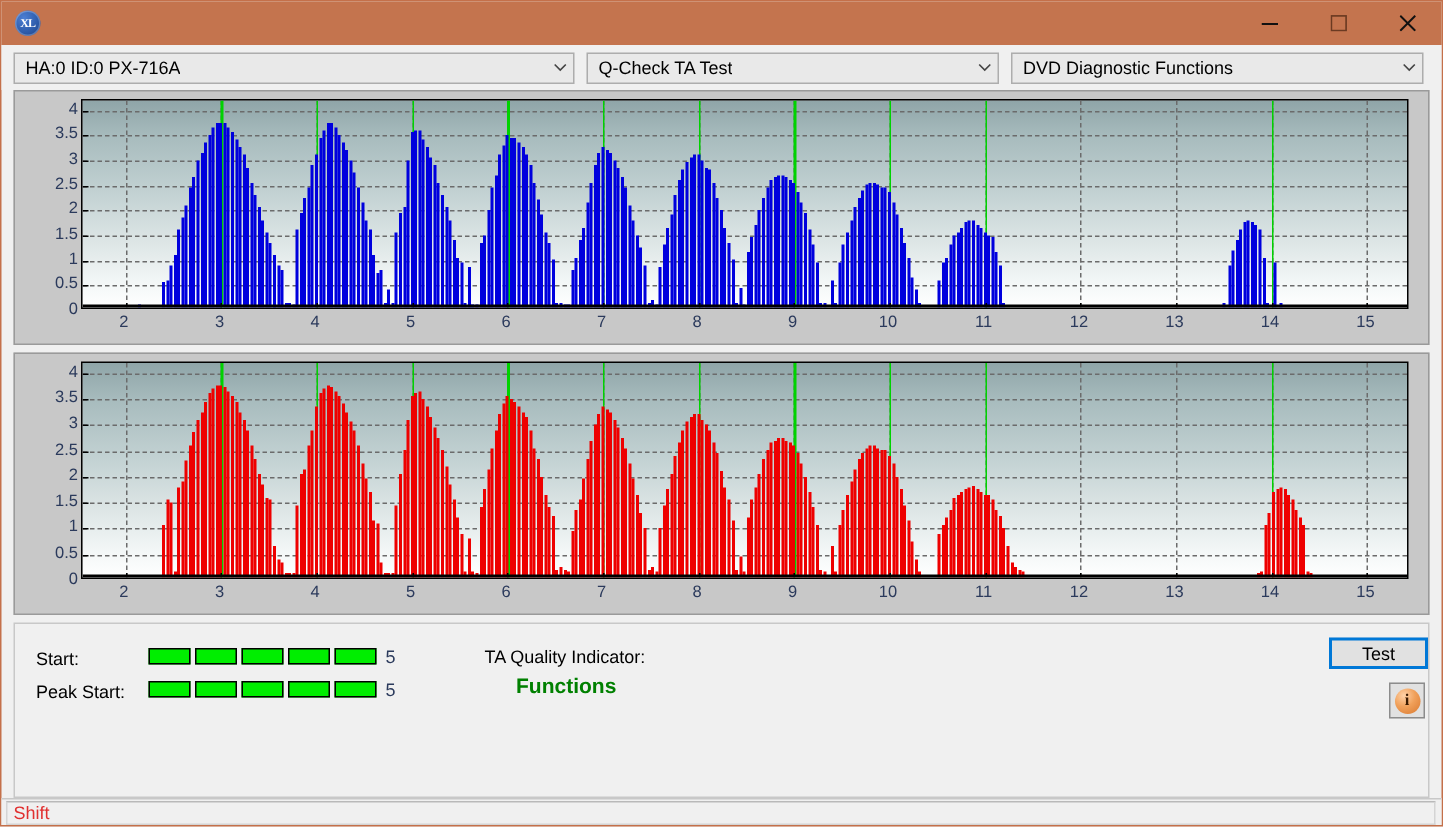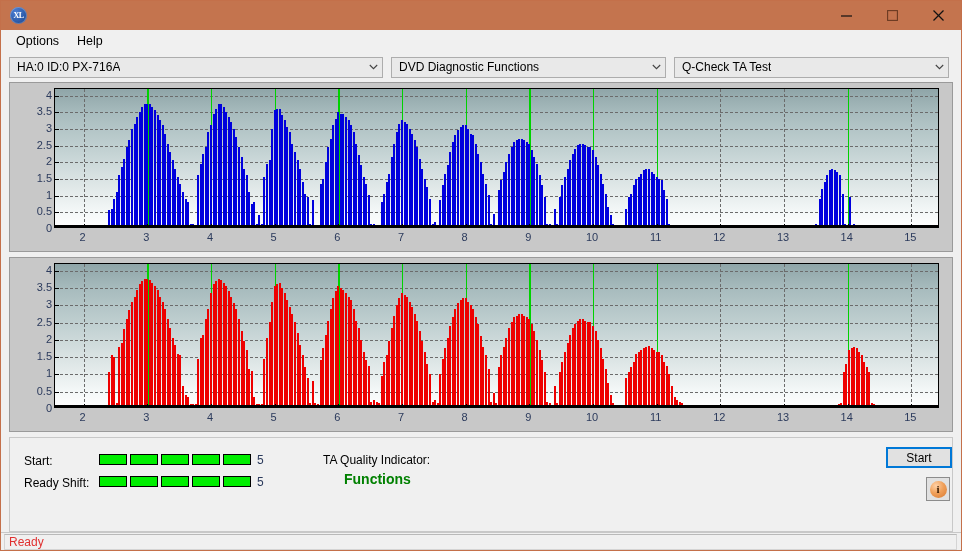"Options" div.menubar { html: <div> <div>Options</div> <div>Help</div> </div> -> none }
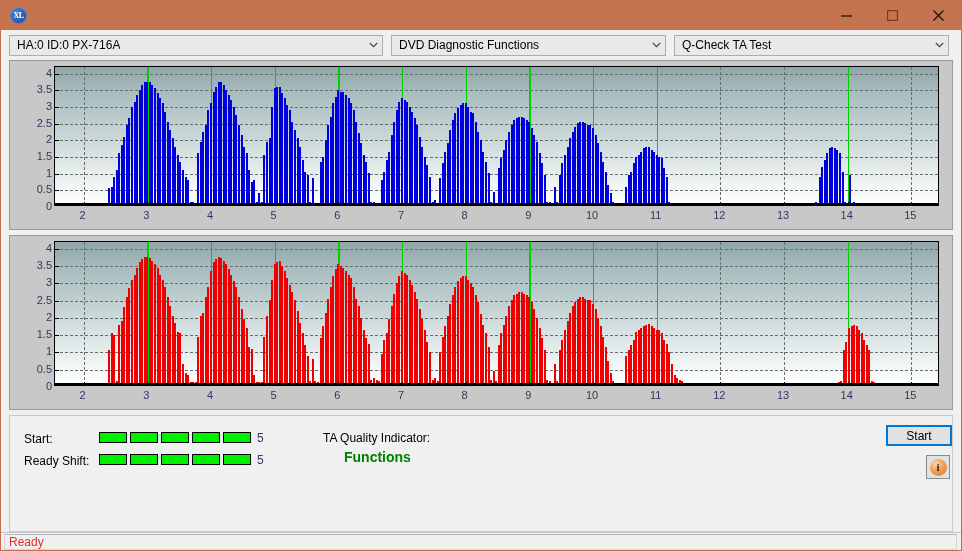"DVD Diagnostic Functions" div.combo { order: before "Q-Check TA Test" -> after "Q-Check TA Test" }
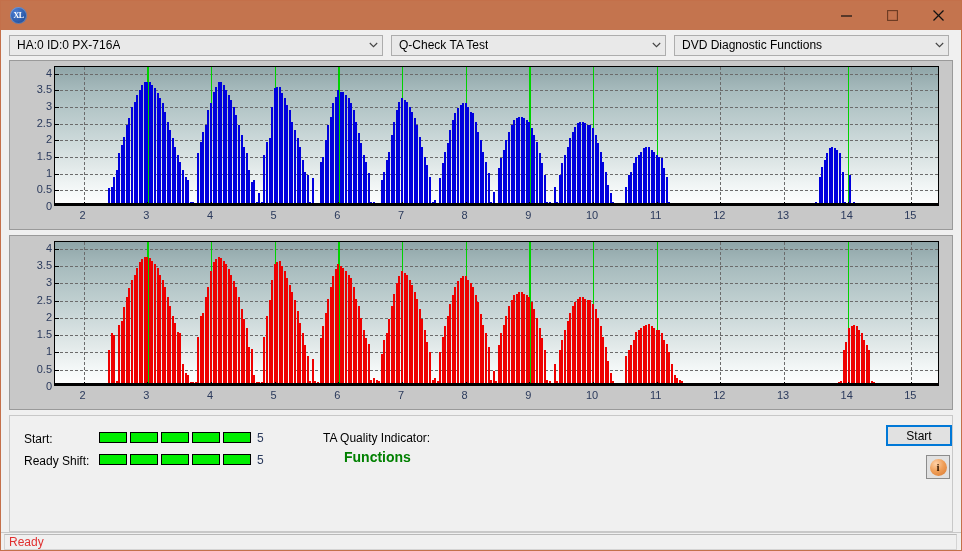"Start" div.start-btn { text: Start -> Test }
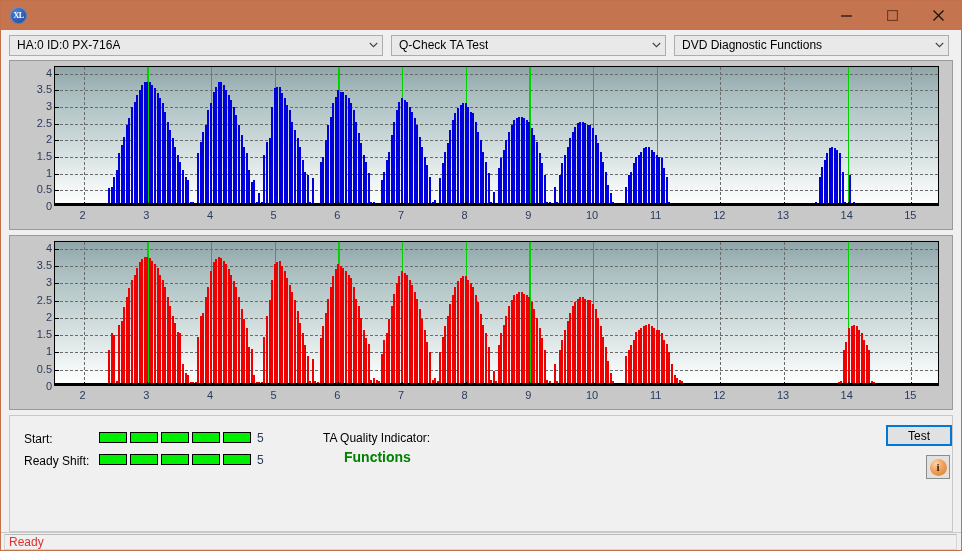"Ready Shift:" div.metric-label { text: Ready Shift -> Peak Start }
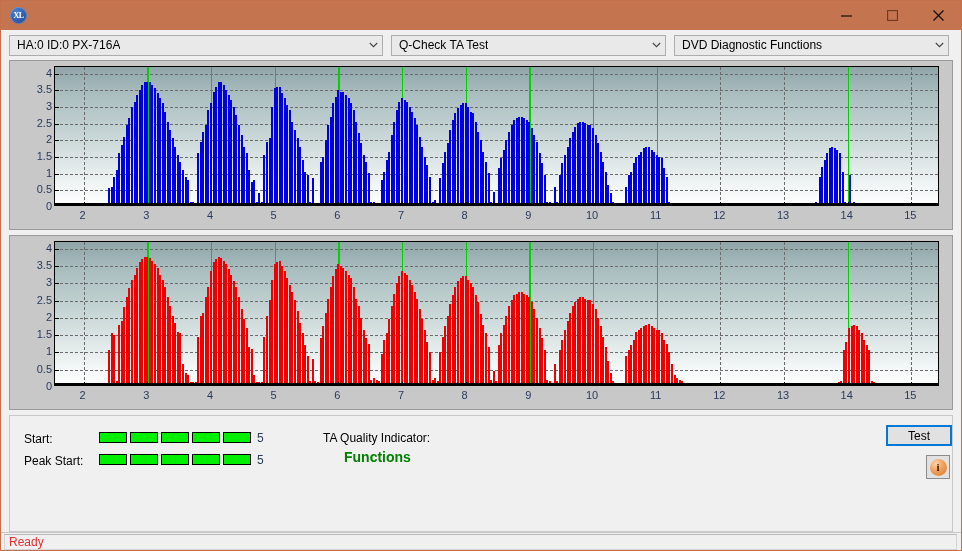"Ready" span.status-text { text: Ready -> Shift }
